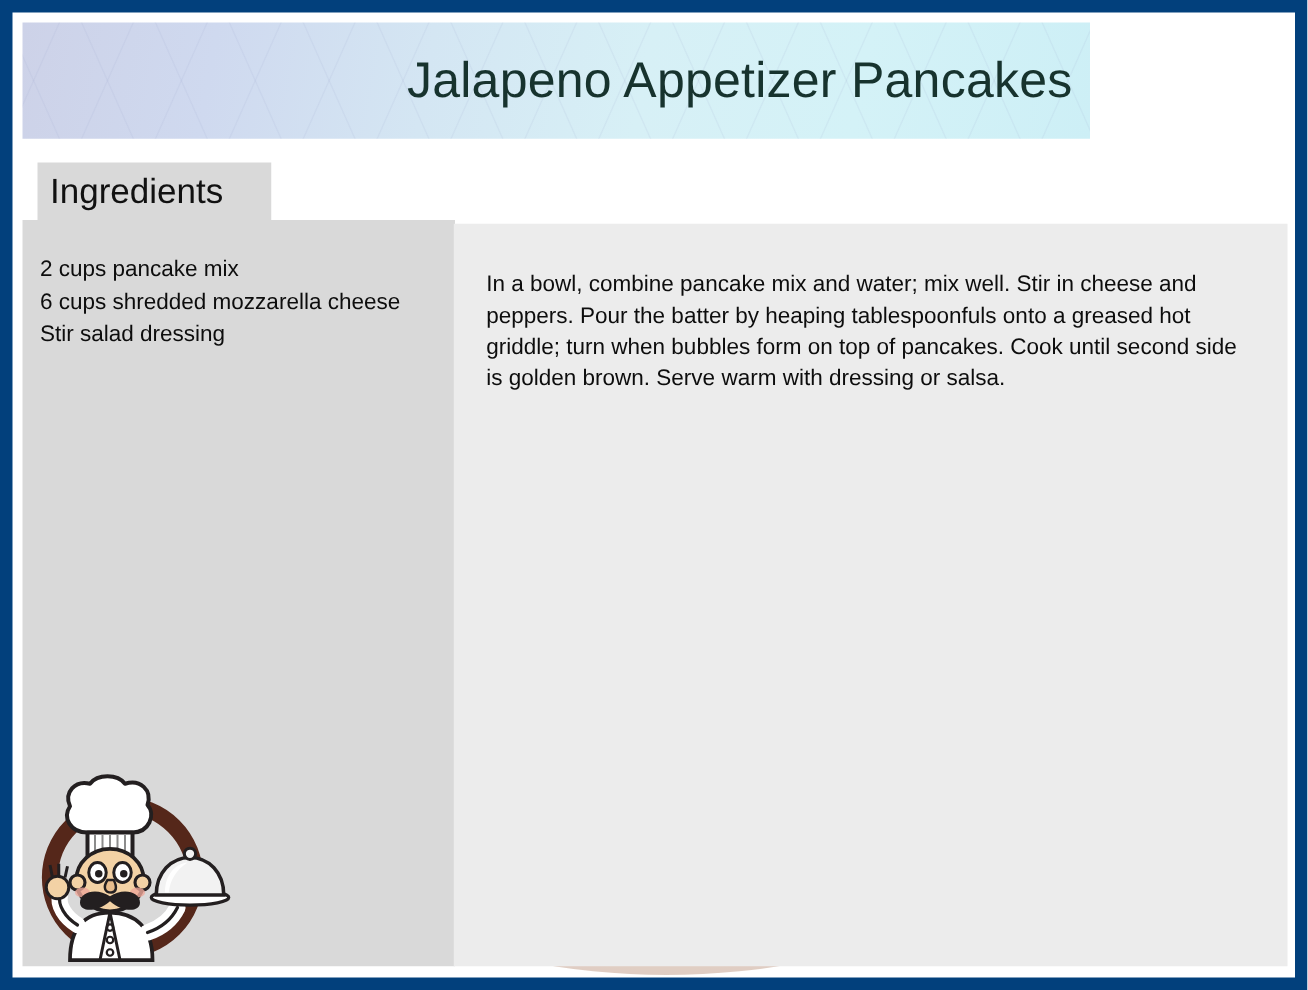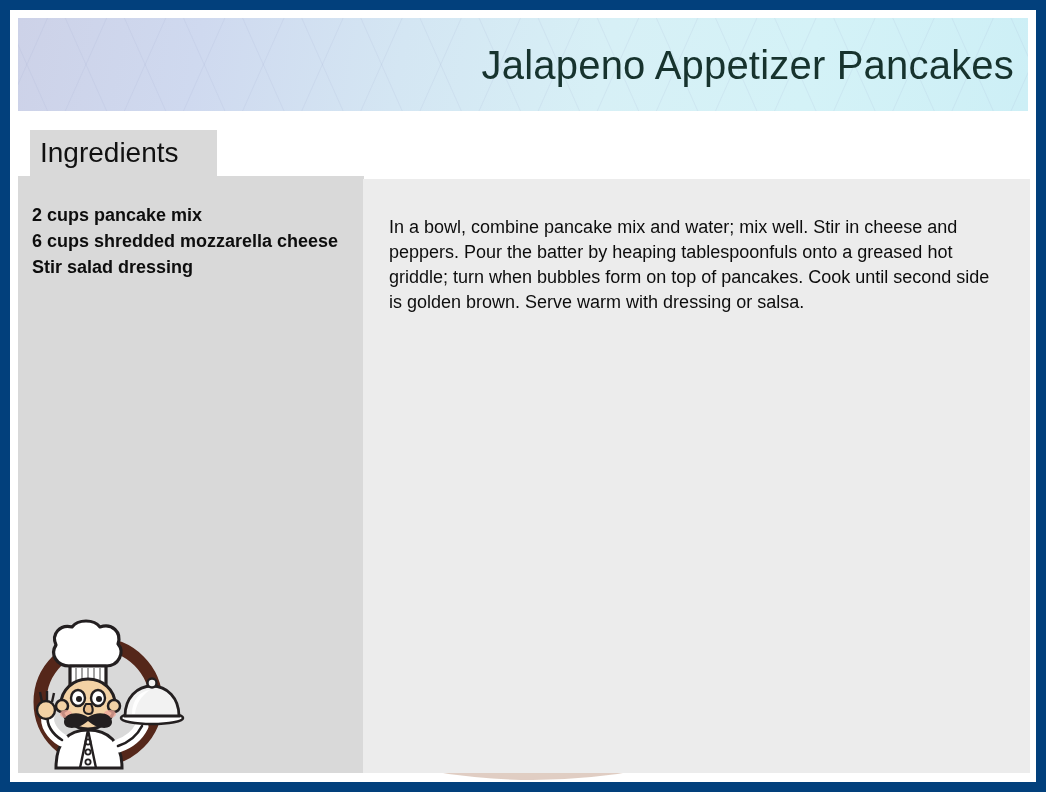"Jalapeno Appetizer Pancakes" .banner { width: 1010px -> 854px }
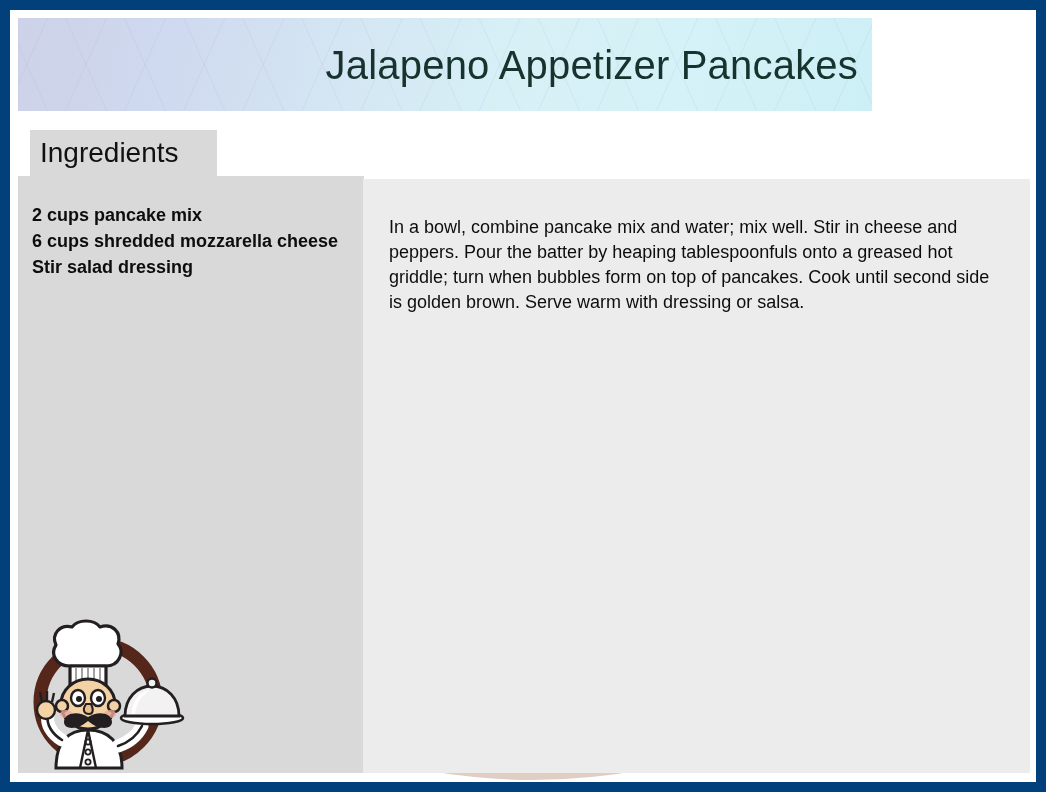"2 cups pancake mix" .panel-ingredients { font-weight: bold -> none }
